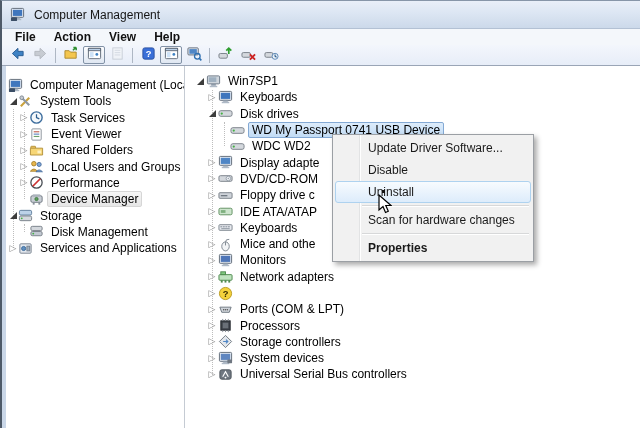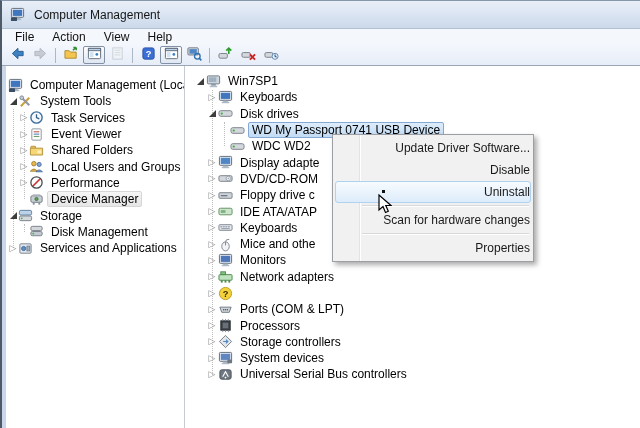"File" .menubar .mitem { font-weight: none -> bold }
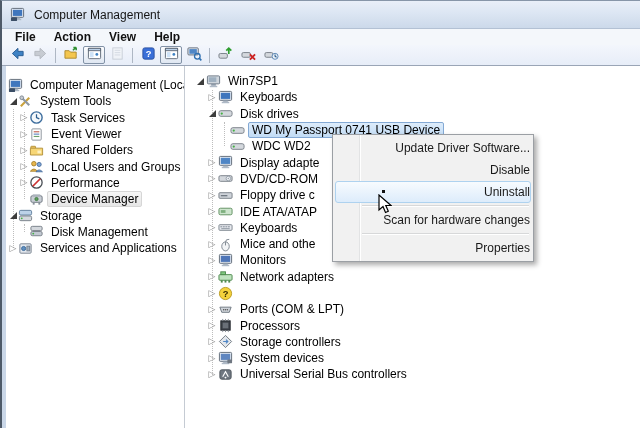"Update Driver Software..." .menu-item { text-align: right -> none }
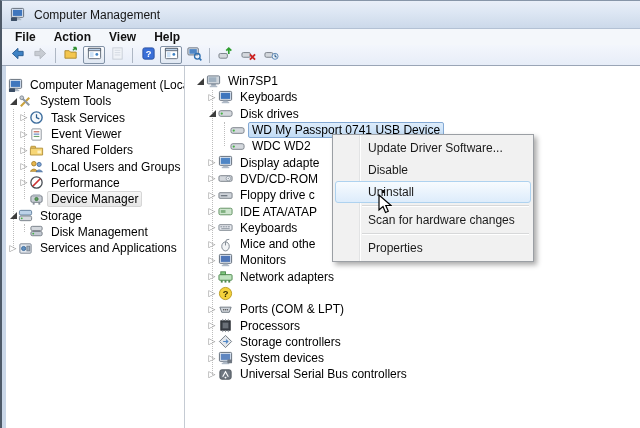"Properties" .menu-item.bold { font-weight: normal -> bold }
